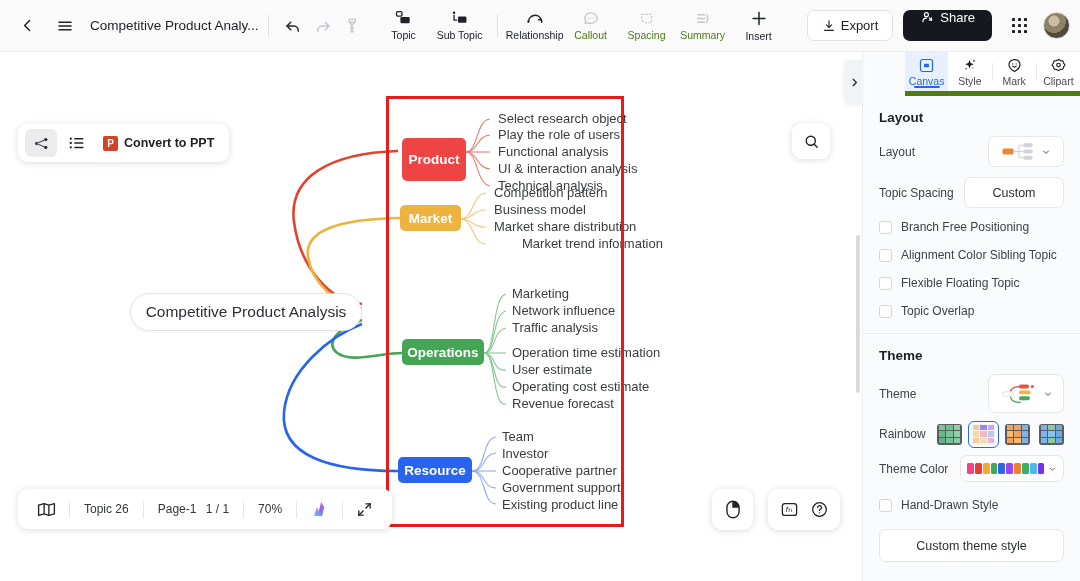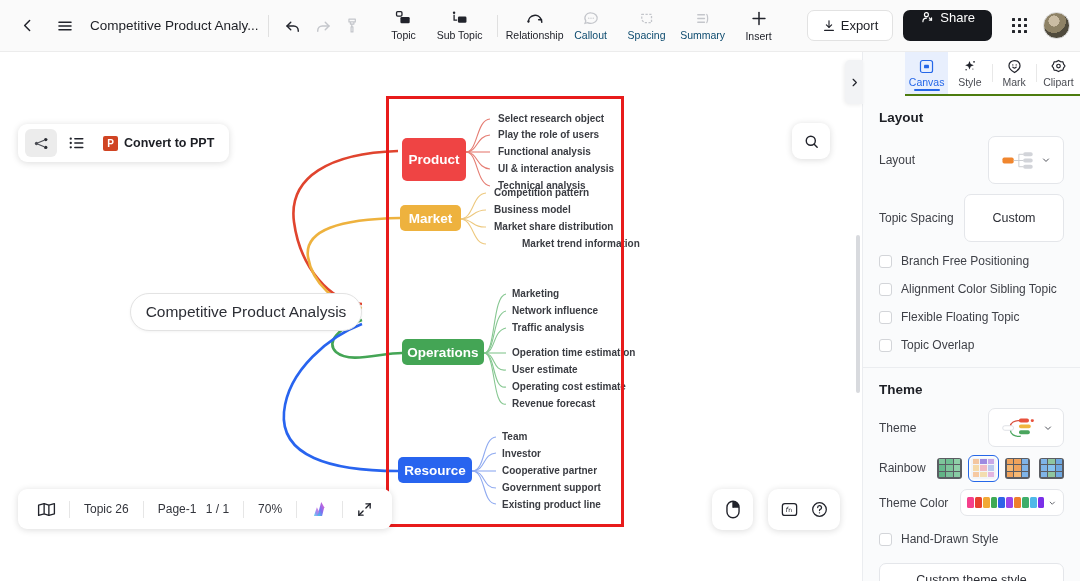"Callout" .tb-tool.disabled { color: #0c4a6e -> #4d7c0f }
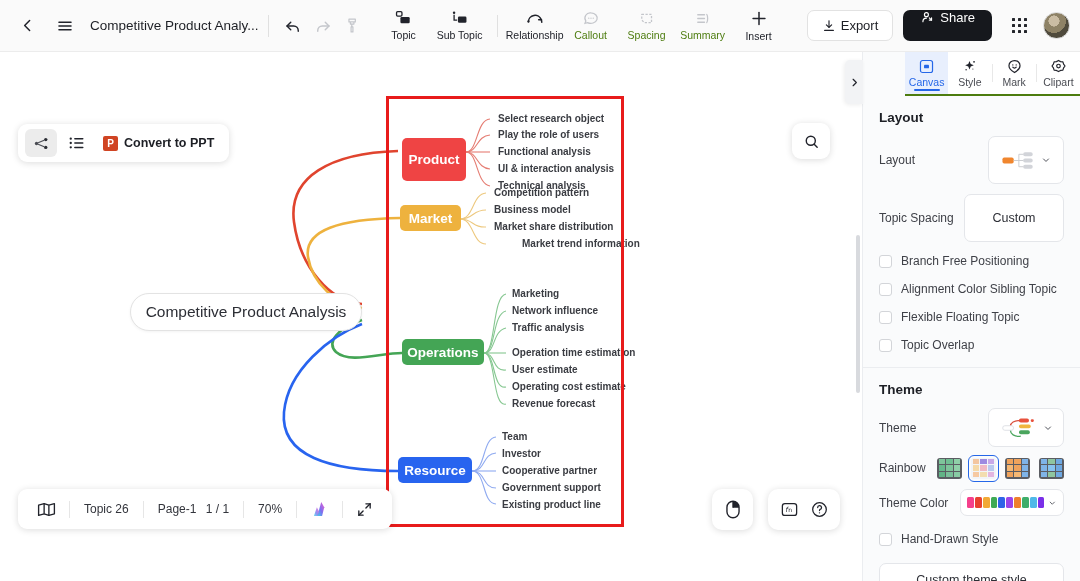"Canvas" #sb-tabs { border-bottom: 2px solid #4d7c0f -> 5px solid #4d7c0f }
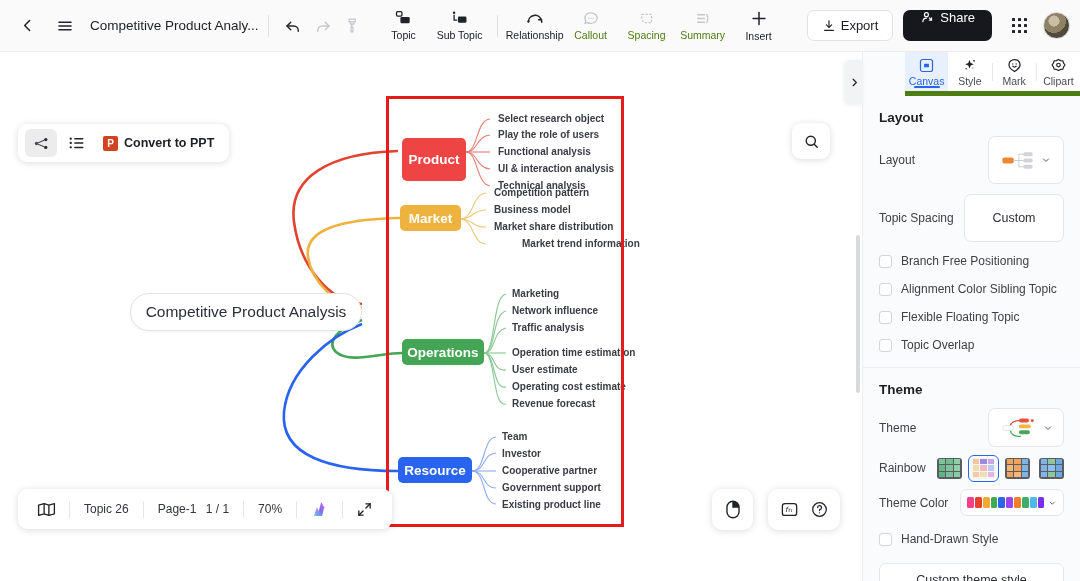"Select research object" .leaf { font-size: 10px -> 13px; font-weight: bold -> none }
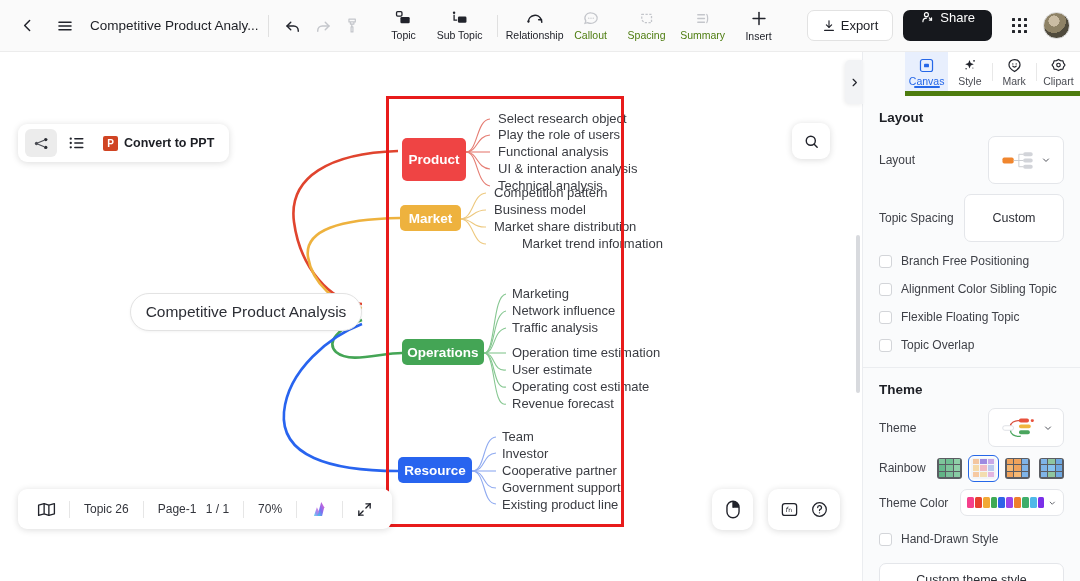"Custom" .sb-ctl { height: 48px -> 31px }
